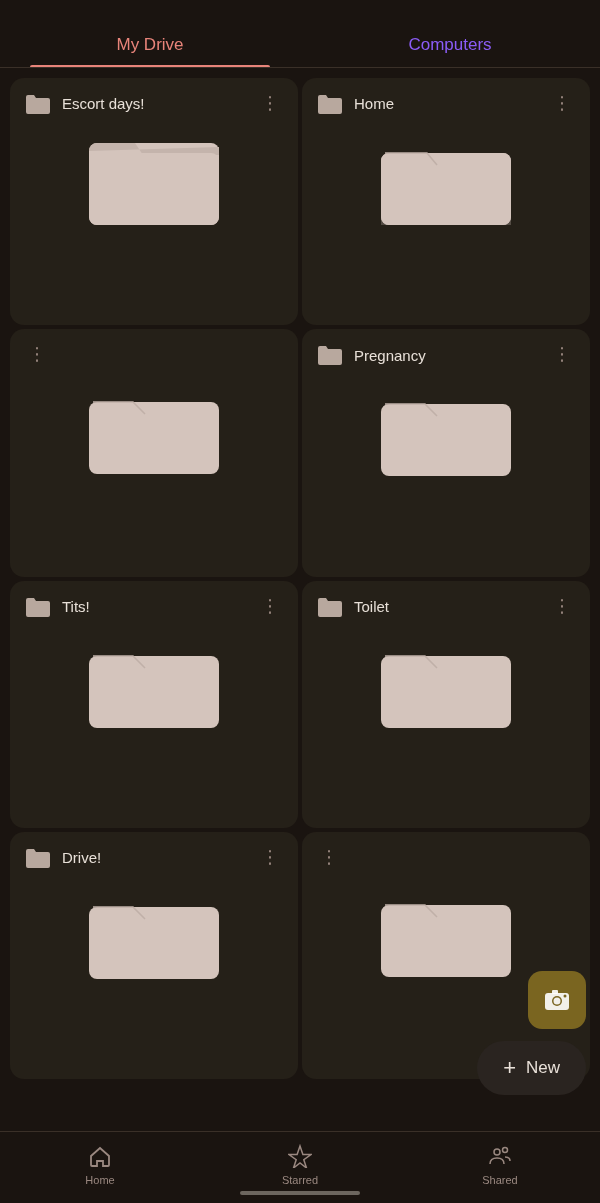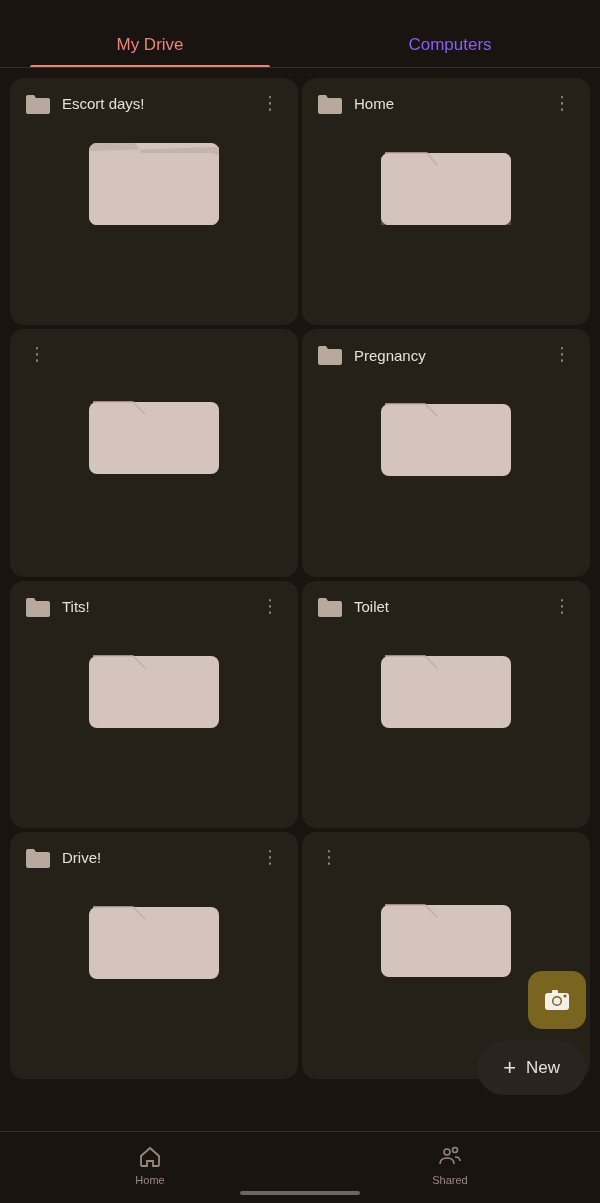"Starred" div.nav-item { html: none -> <div> <div> <svg> <path></path> </svg> </div> <span>Starred</span> </div> }
